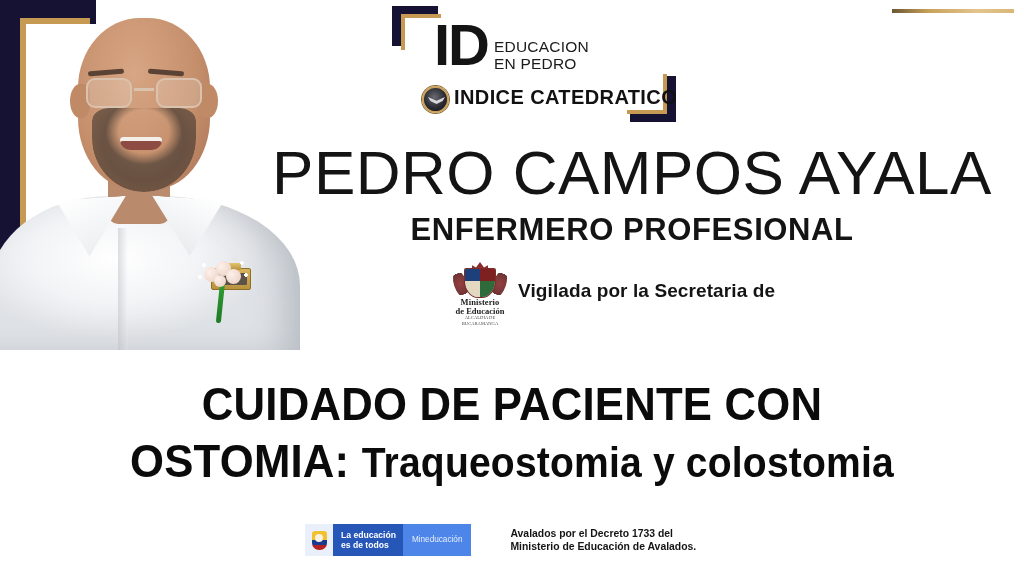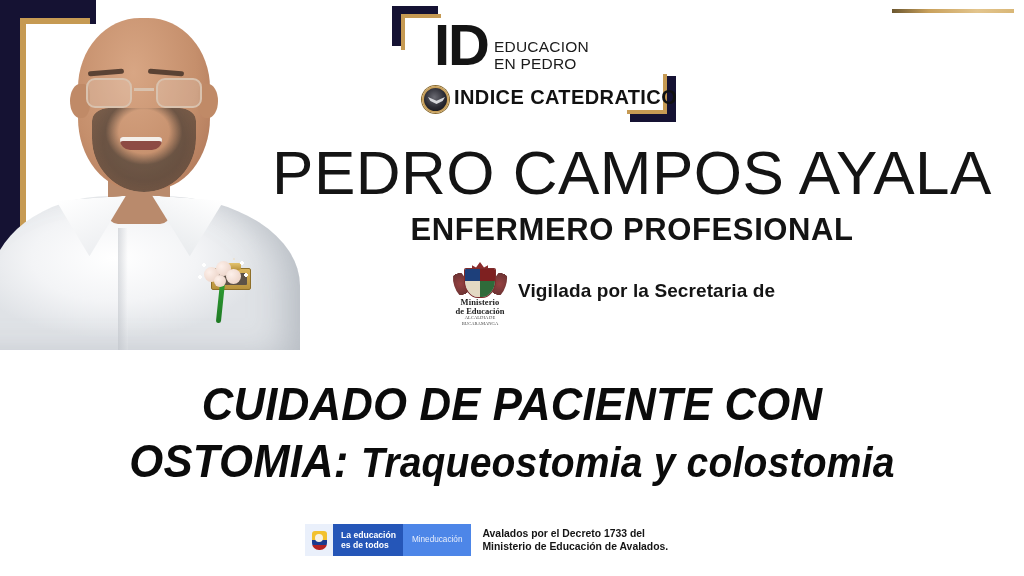"CUIDADO DE PACIENTE CON" .title-wrap { font-style: italic -> none }
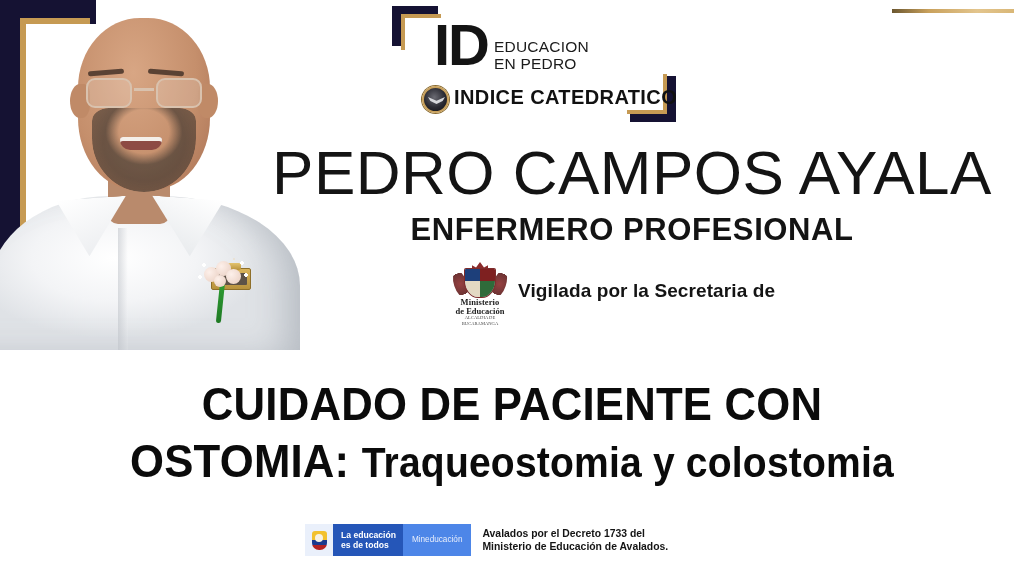"La educación" .footer { gap: none -> 28px }
